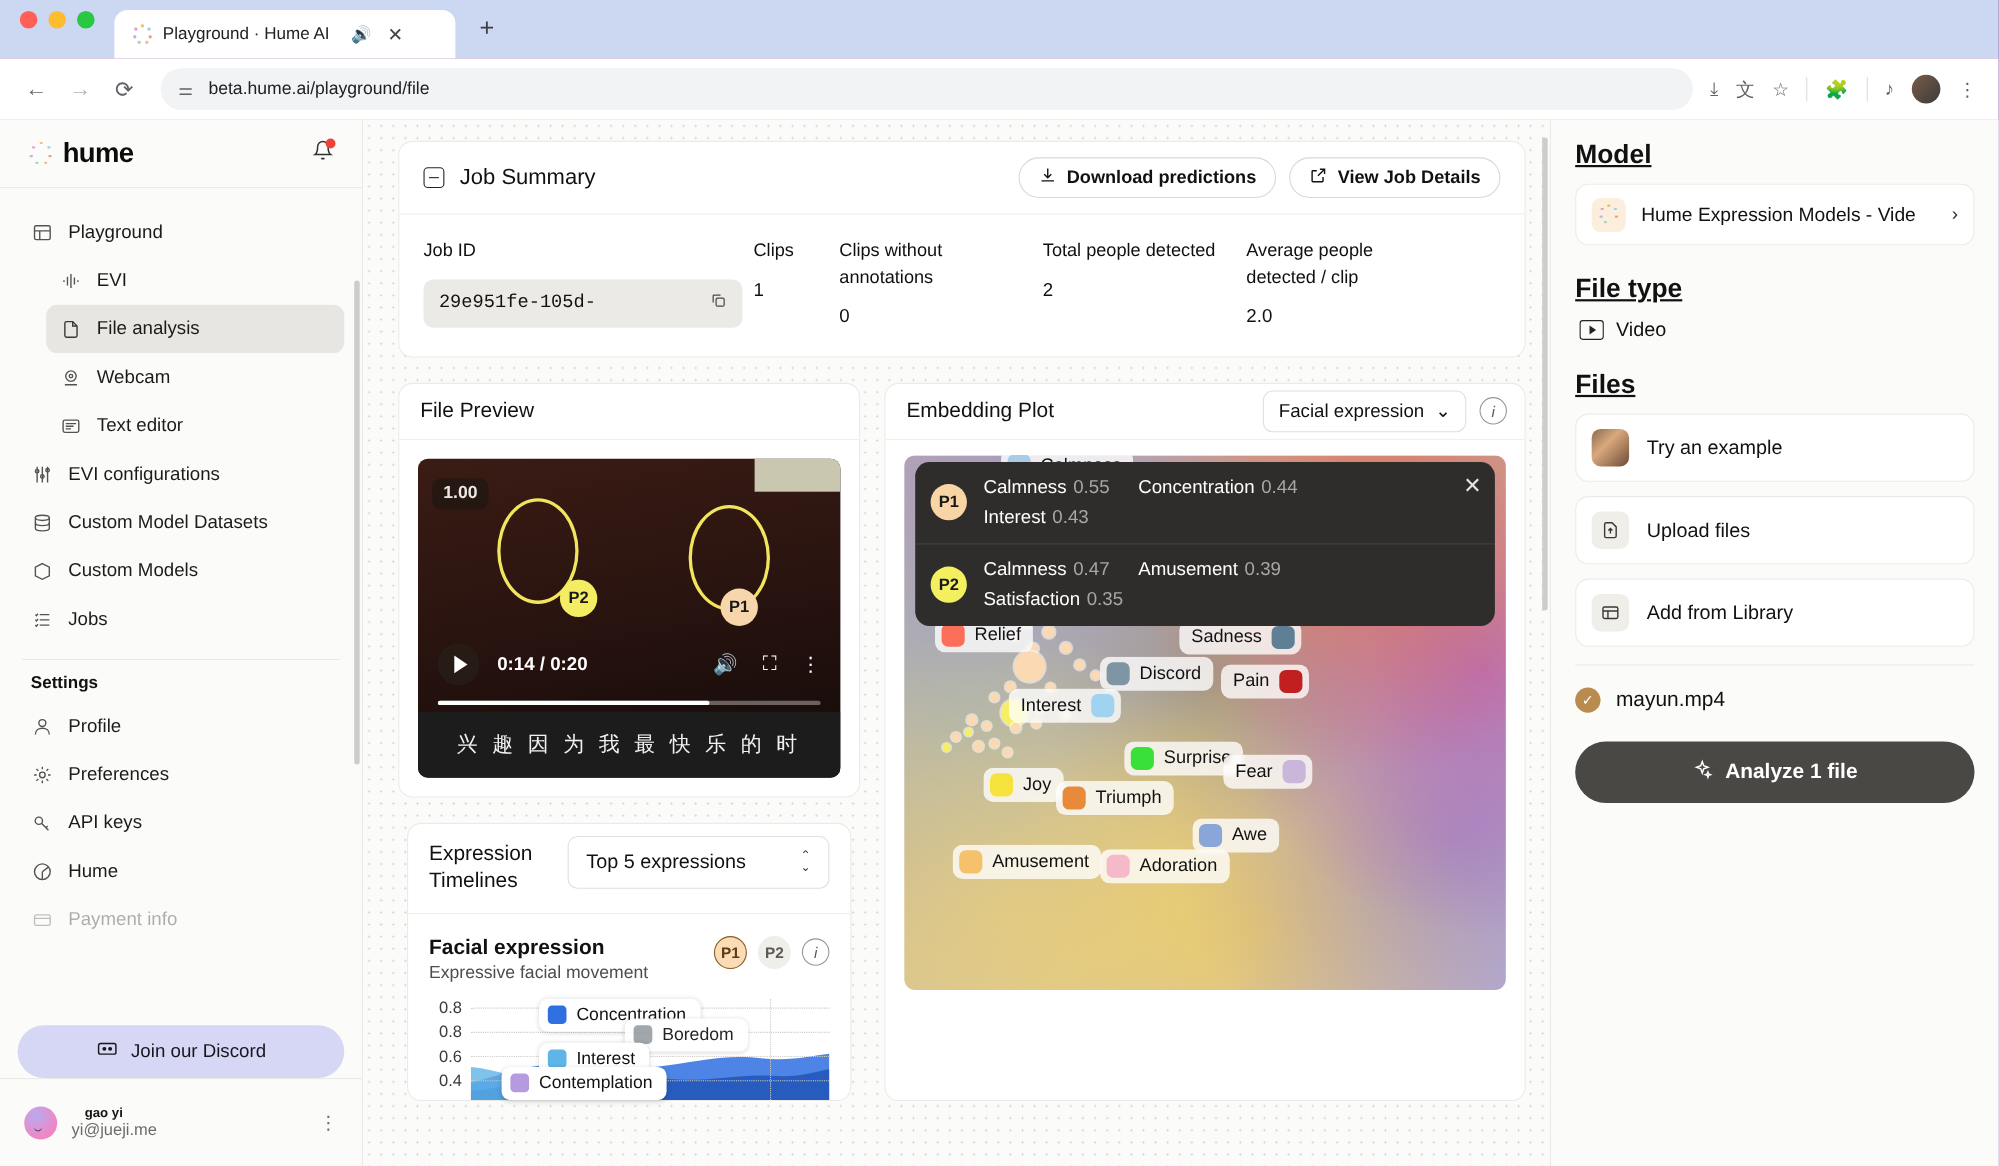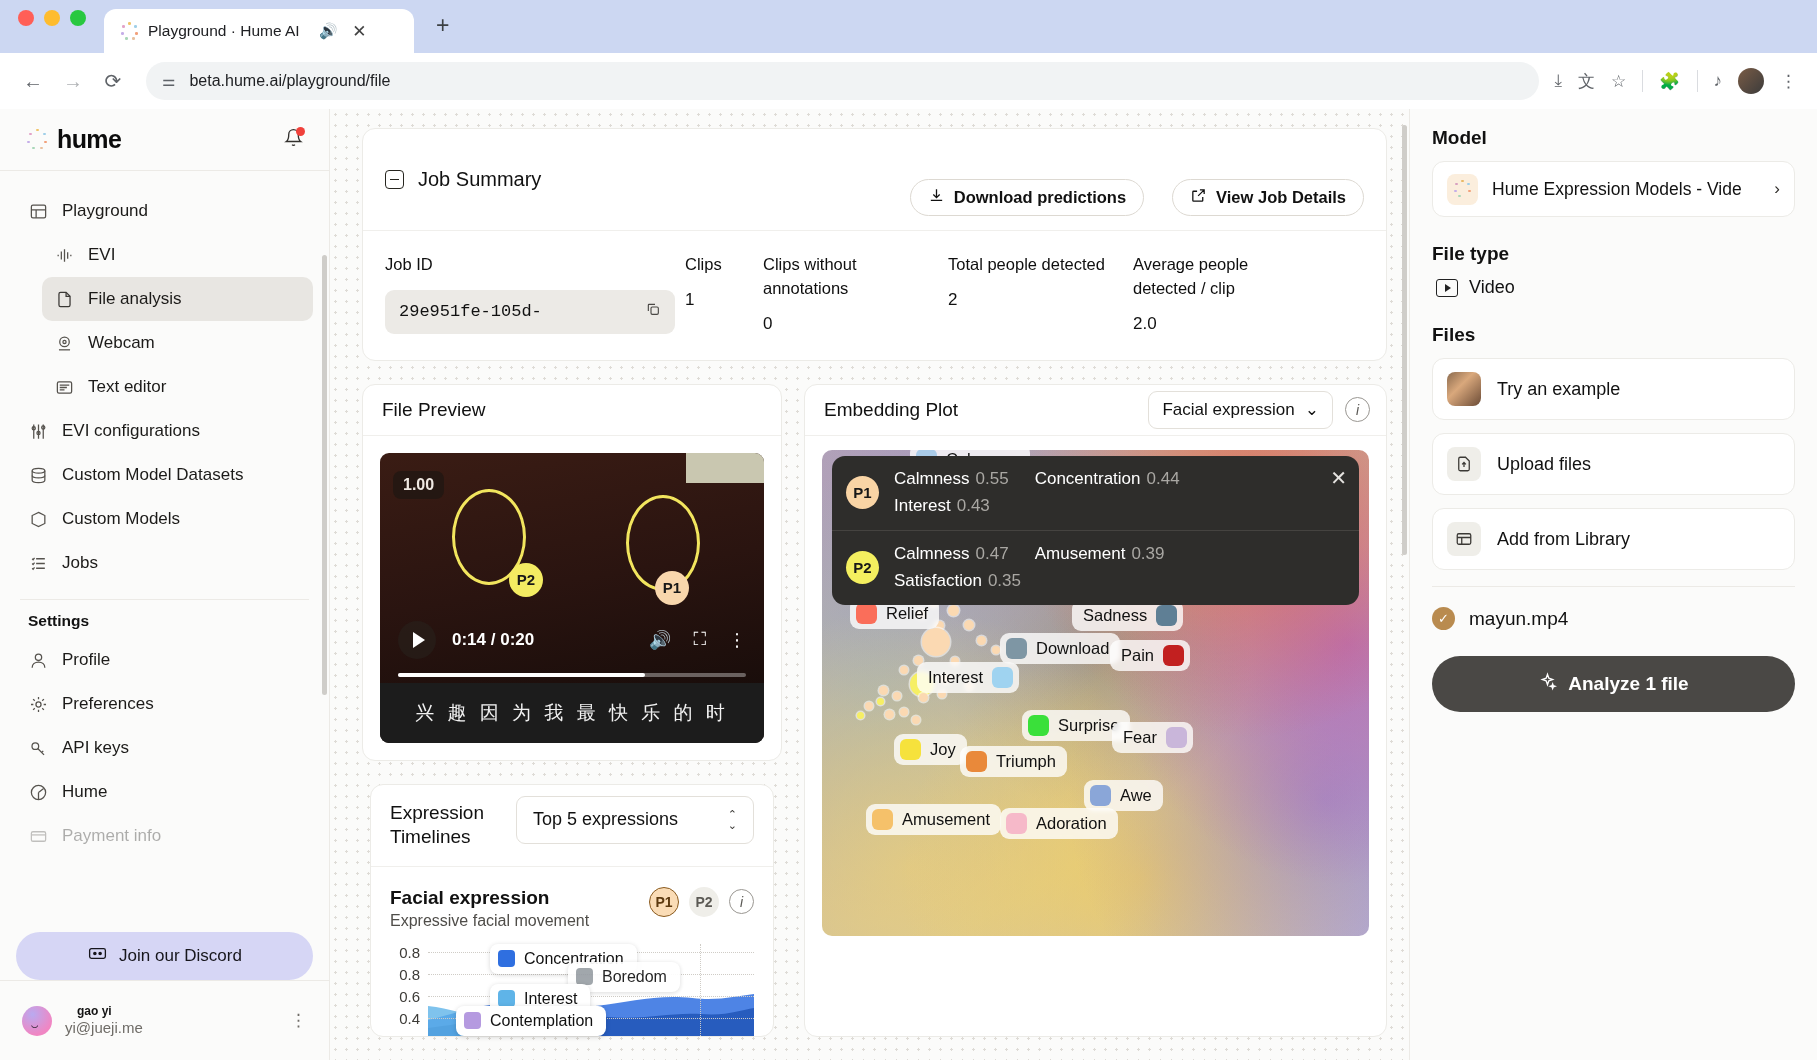"Model" .r-label { font-size: 19px -> 24px; text-decoration: none -> underline }
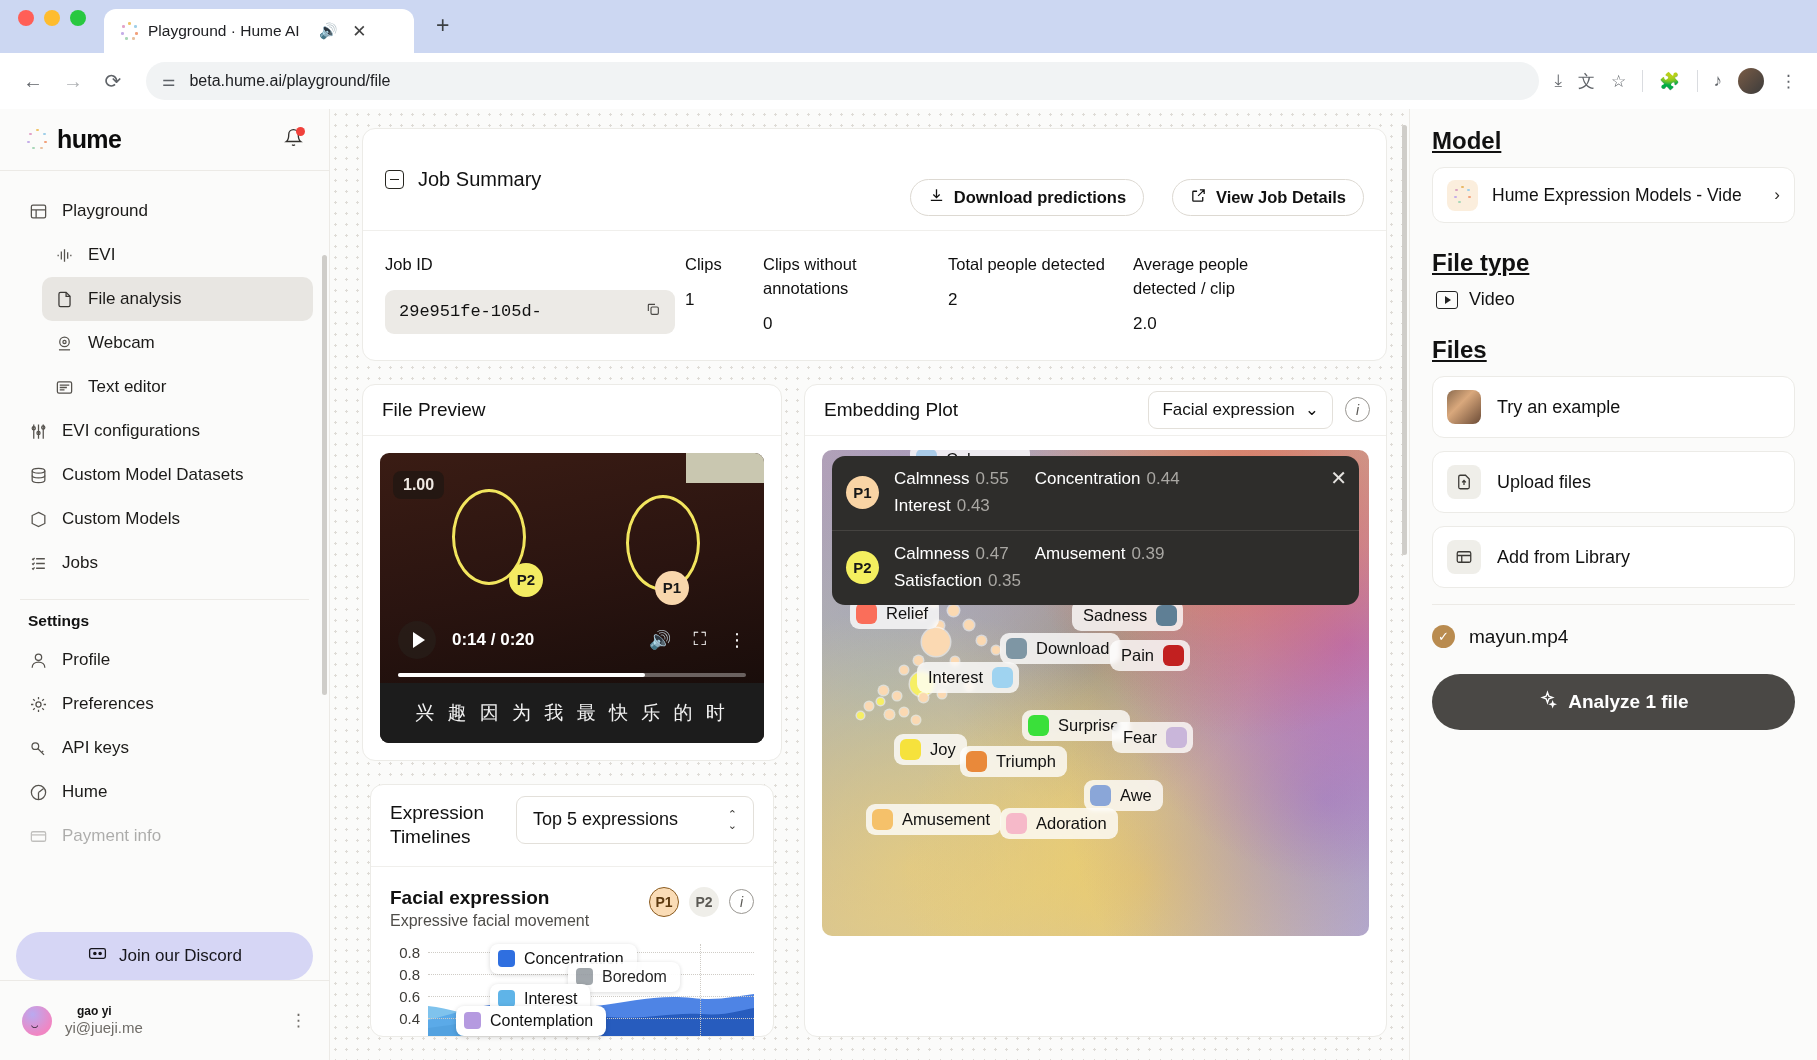"Download predictions" .jobsum-btns { gap: 28px -> 12px; margin-top: 36px -> none }
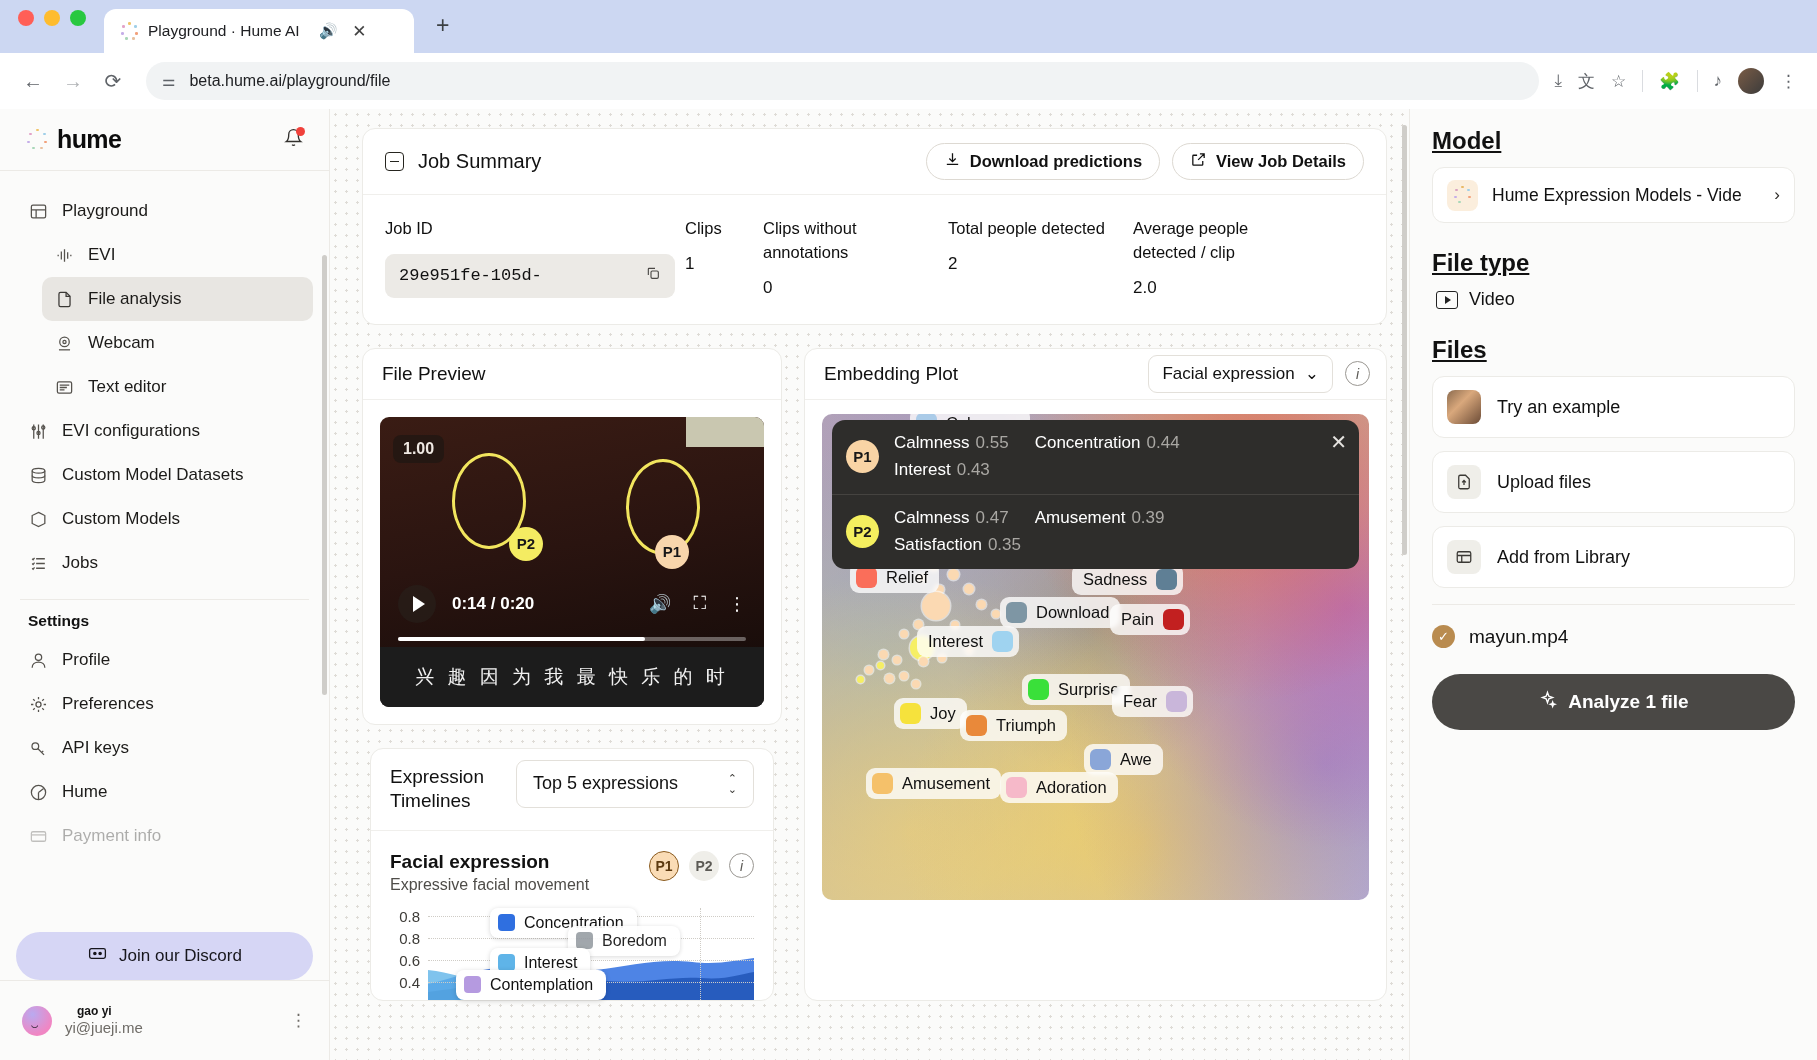"Download" span { text: Download -> Discord }
